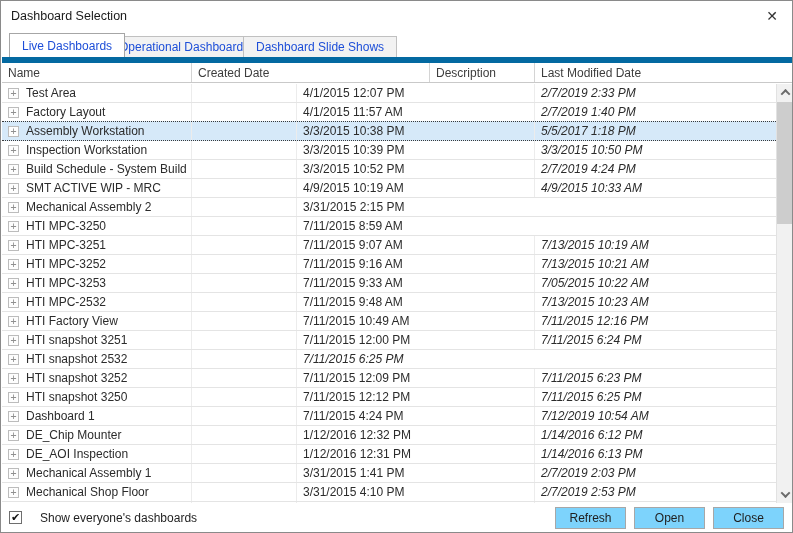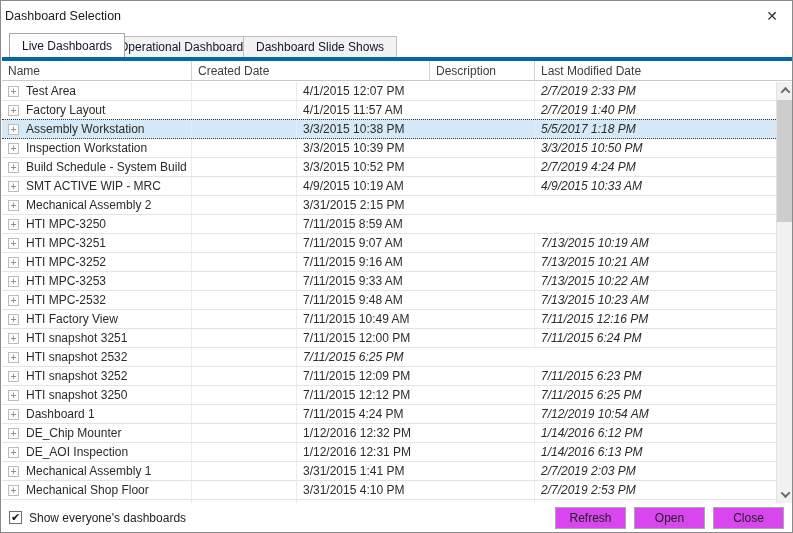"Dashboard Selection" .titlebar .title { padding-left: 4px -> 10px }
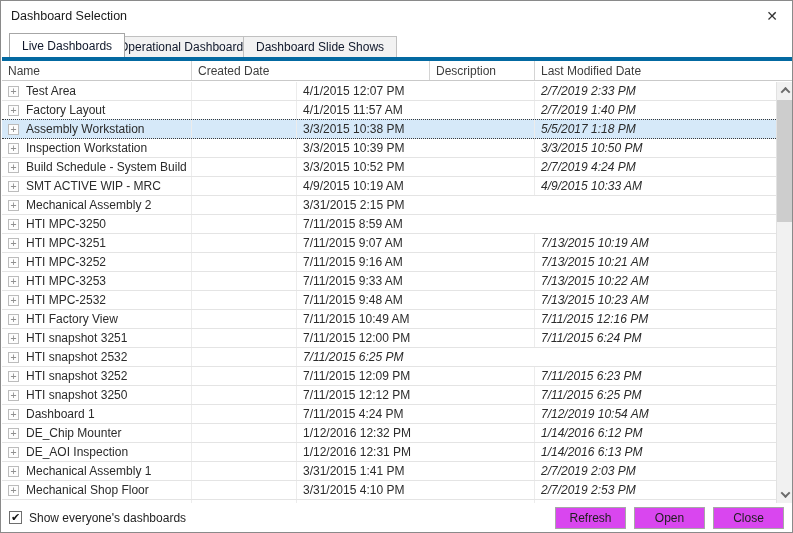"Live Dashboards" .tab { color: #0f172a -> #1d4ed8 }
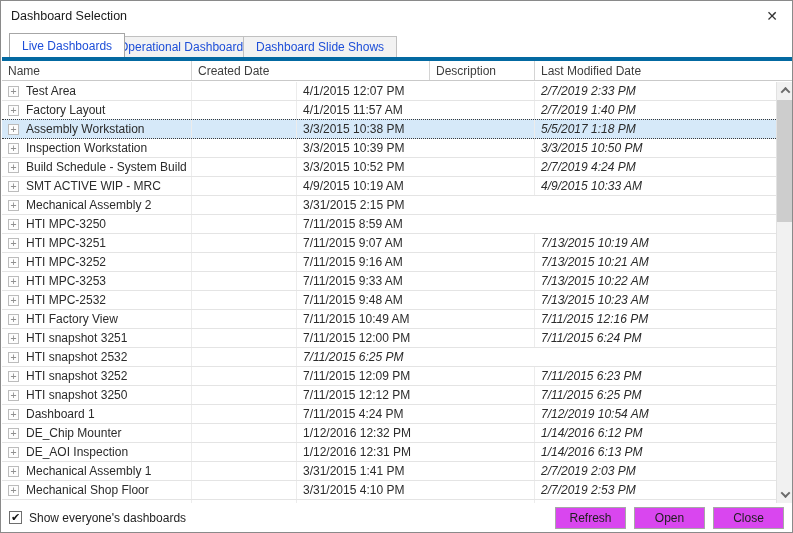"Name" .grid { border-top: 4px solid #0369a1 -> 6px solid #0369a1 }
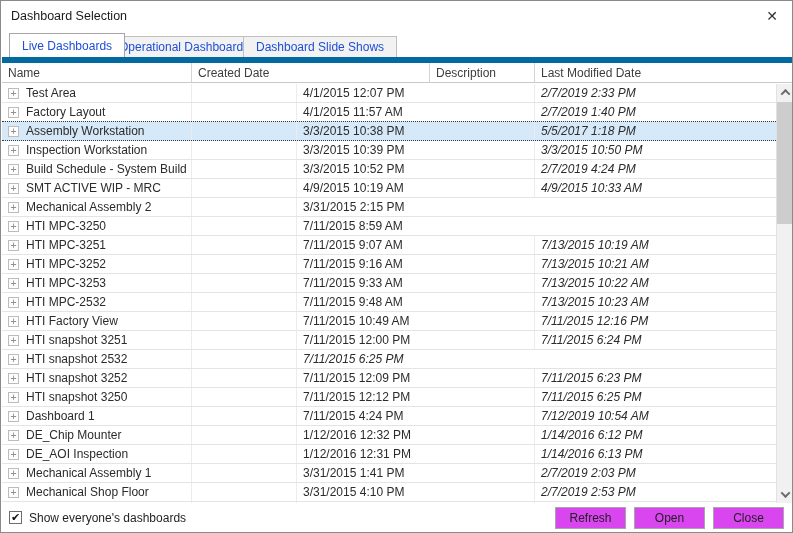"7/13/2015 10:22 AM" div.cell { text: 7/13/2015 -> 7/05/2015 }
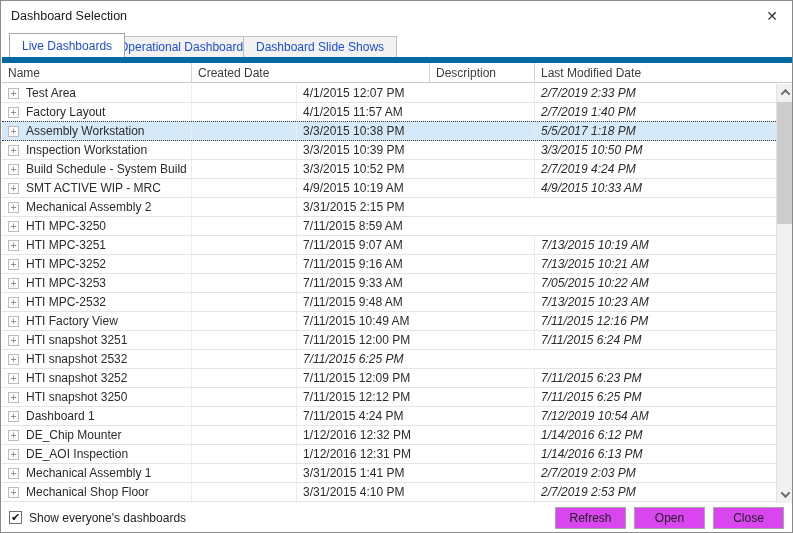"Show everyone's dashboards" .chklabel { margin-left: 7px -> 18px }
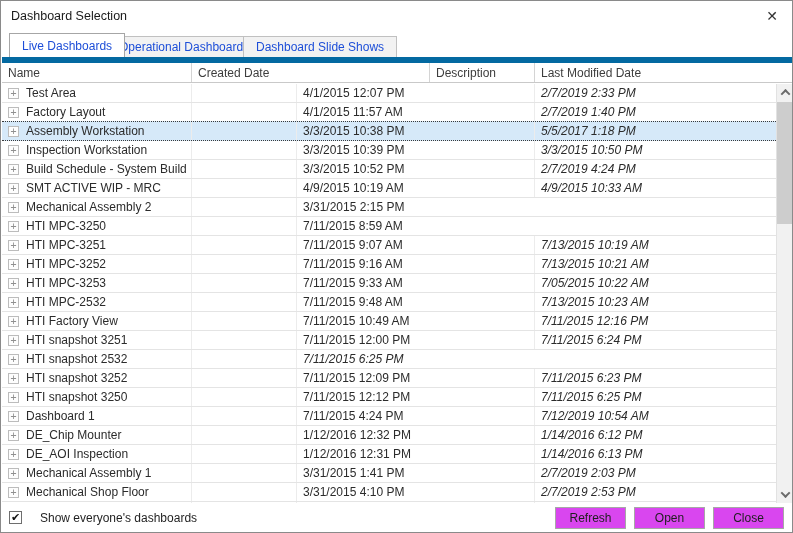"Refresh" .btn { background: #d946ef -> #7dd3fc }
